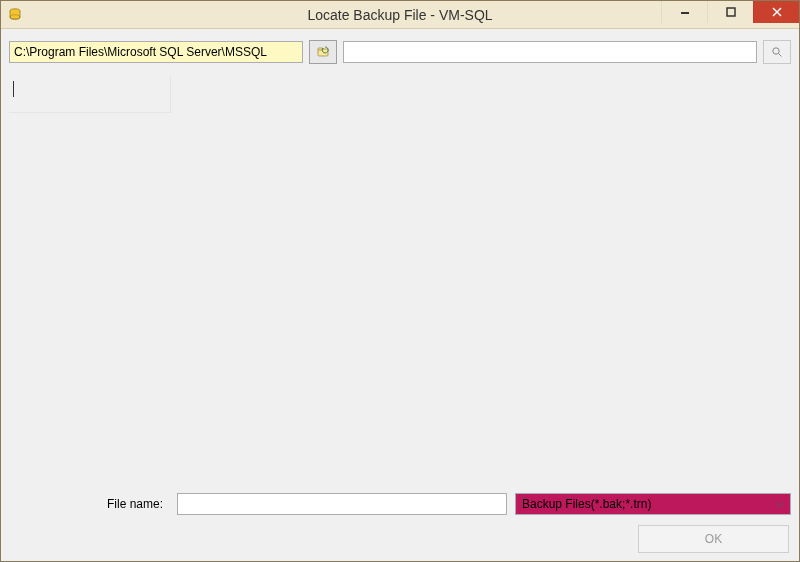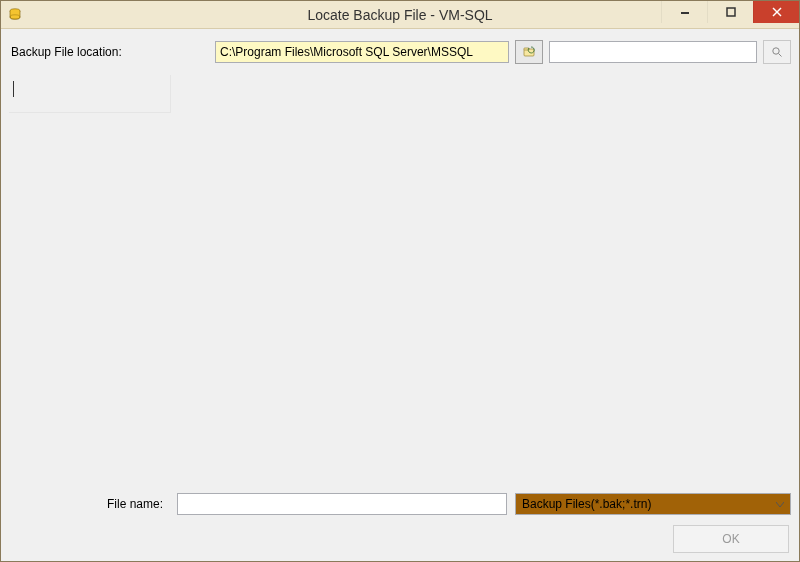"Backup File location:" div.lbl-loc { html: <div>Backup File location:</div> -> none }
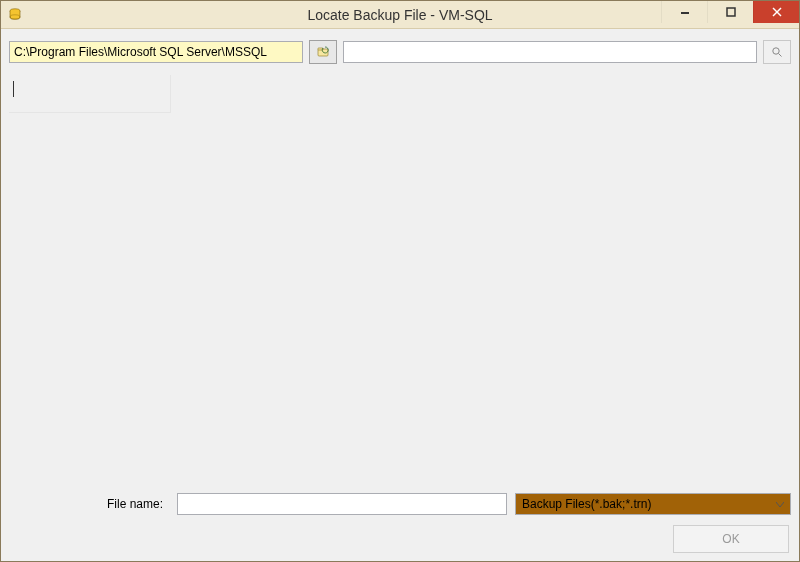"Backup Files(*.bak;*.trn)" .filter-select { background: #a16207 -> #be185d }
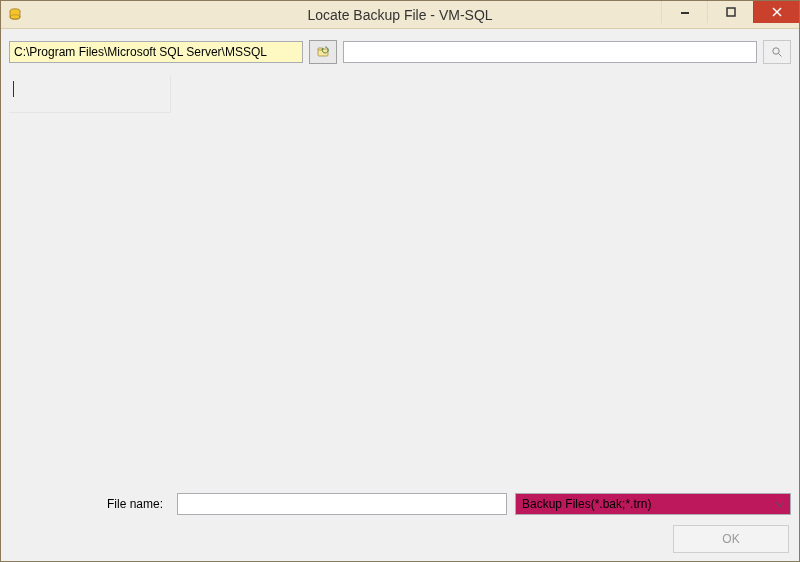"OK" .dlg-btn { width: 116px -> 151px }
